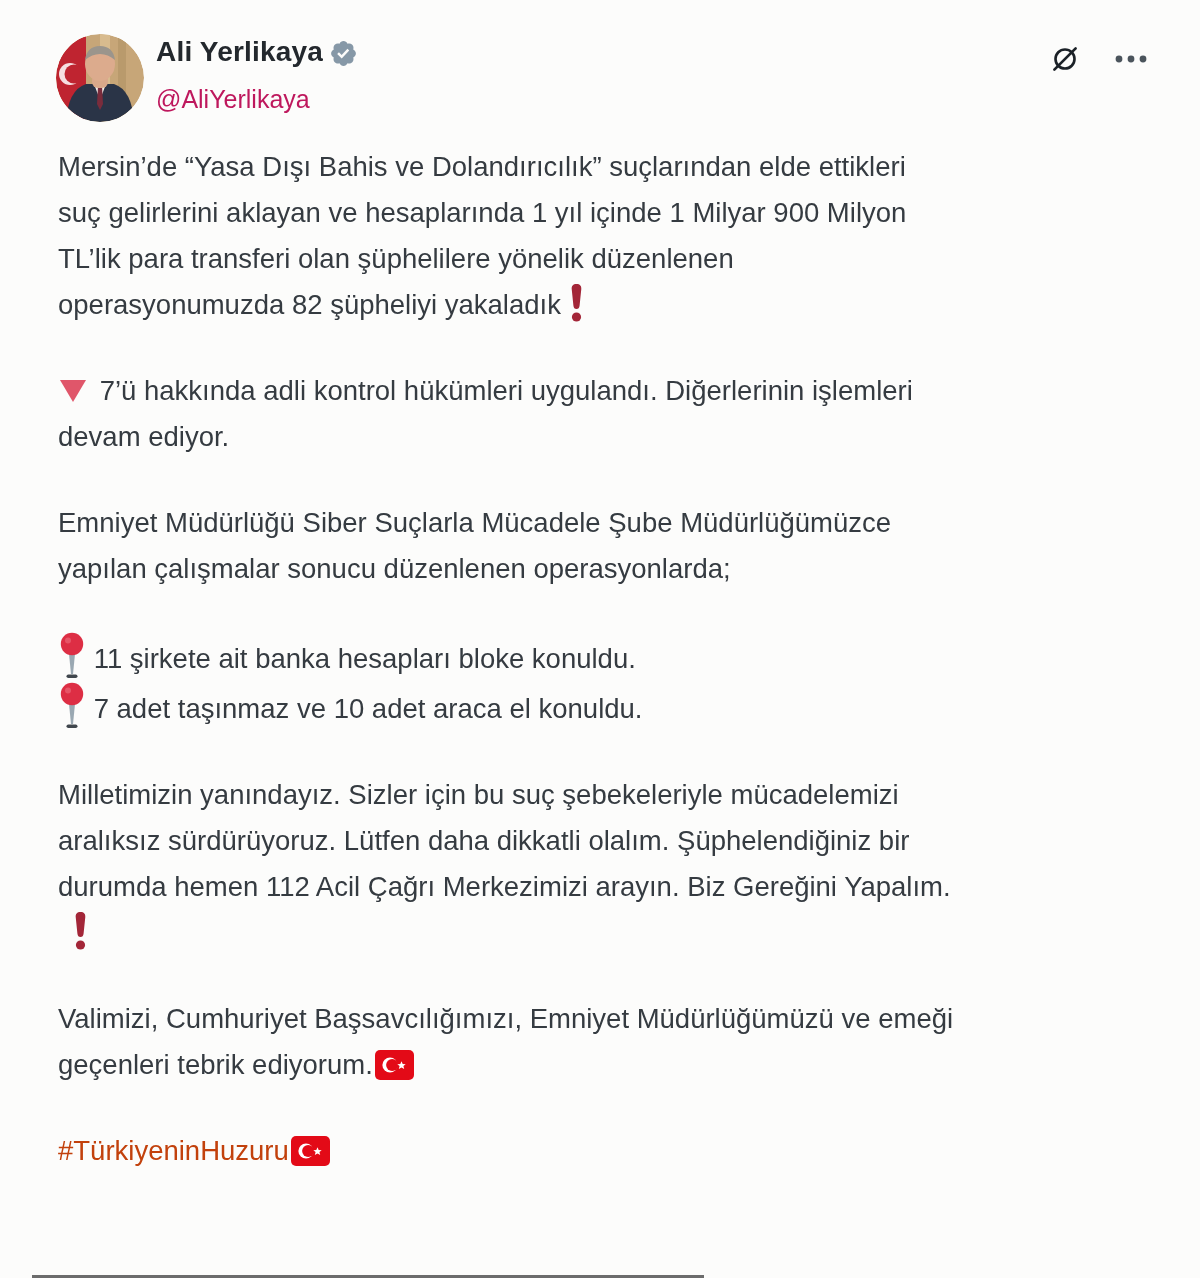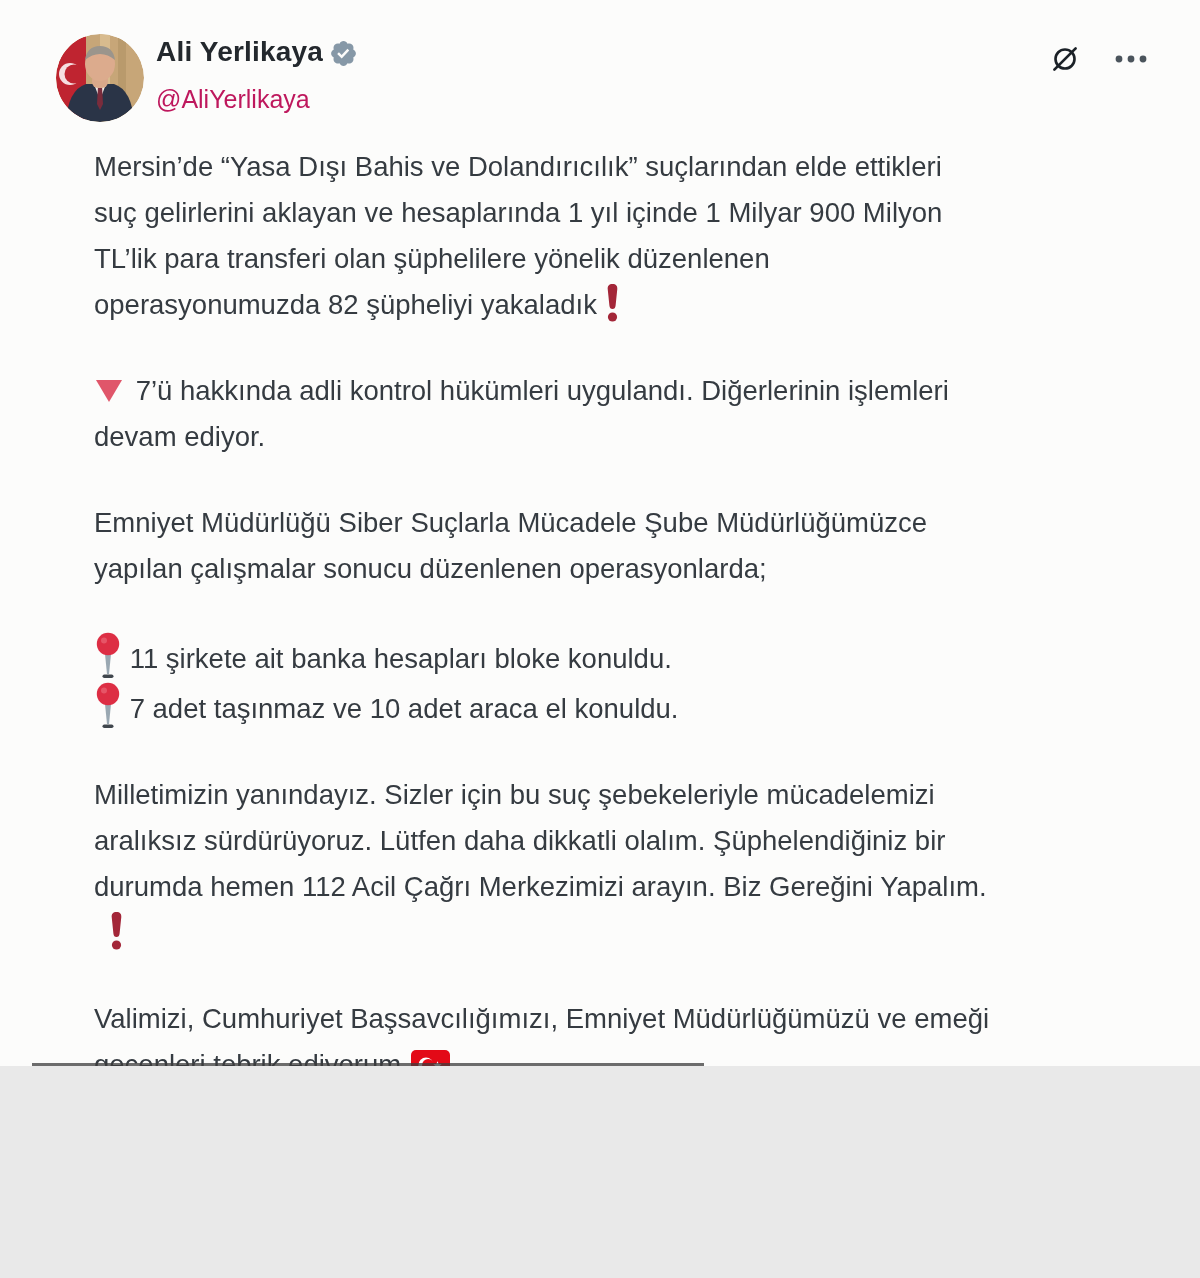"Ali Yerlikaya" .page { height: 1066px -> 1278px }
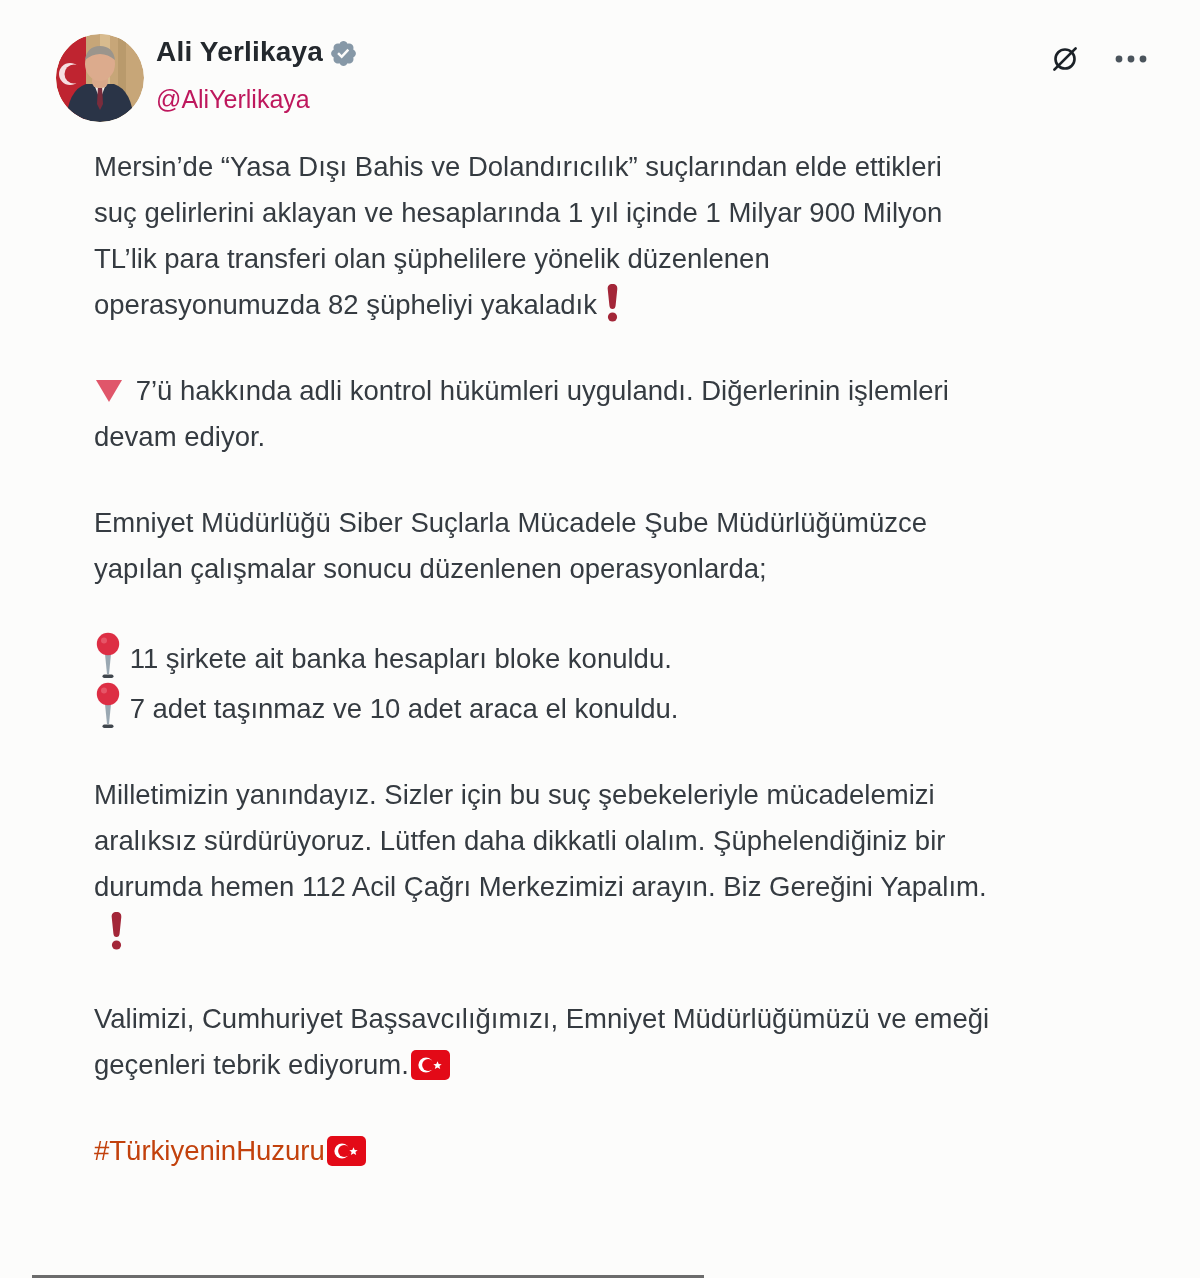"Mersin’de “Yasa Dışı Bahis ve" .tweet-text { margin-left: 36px -> none }
